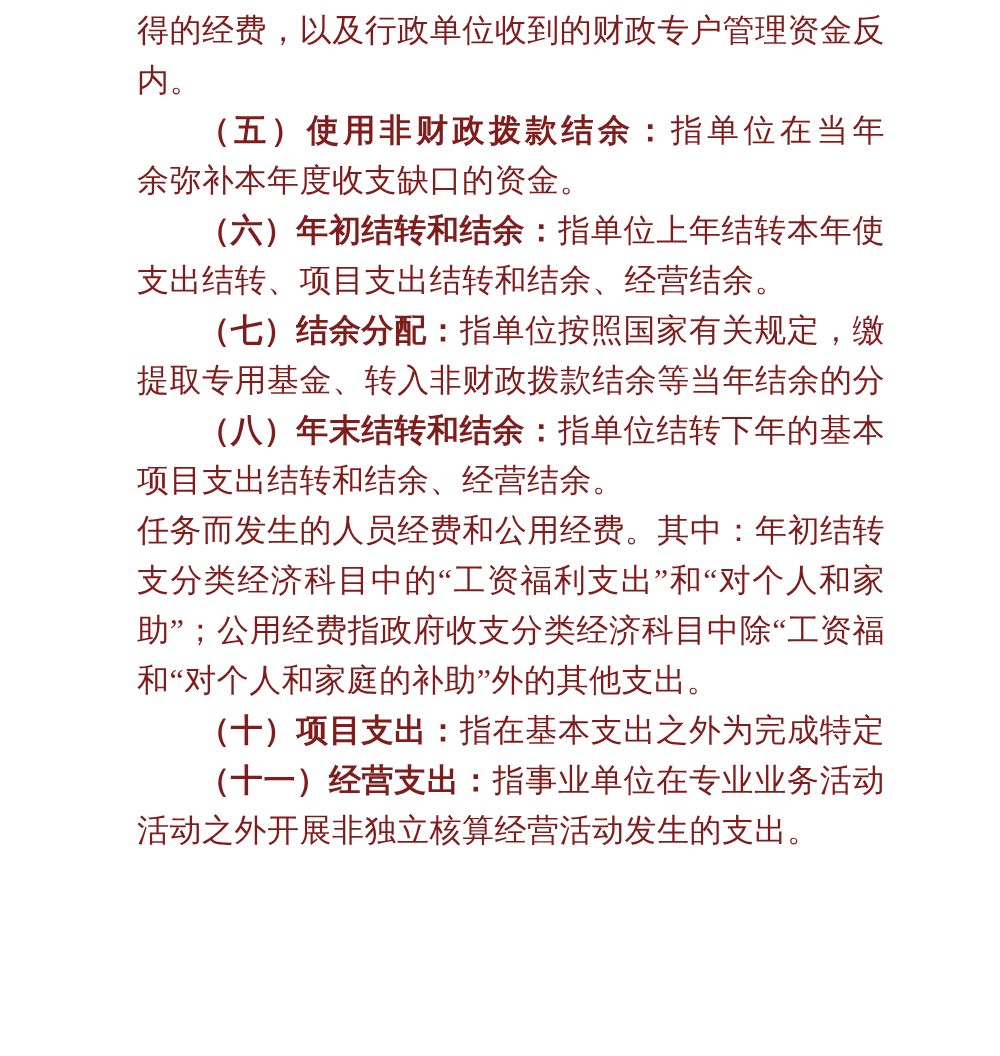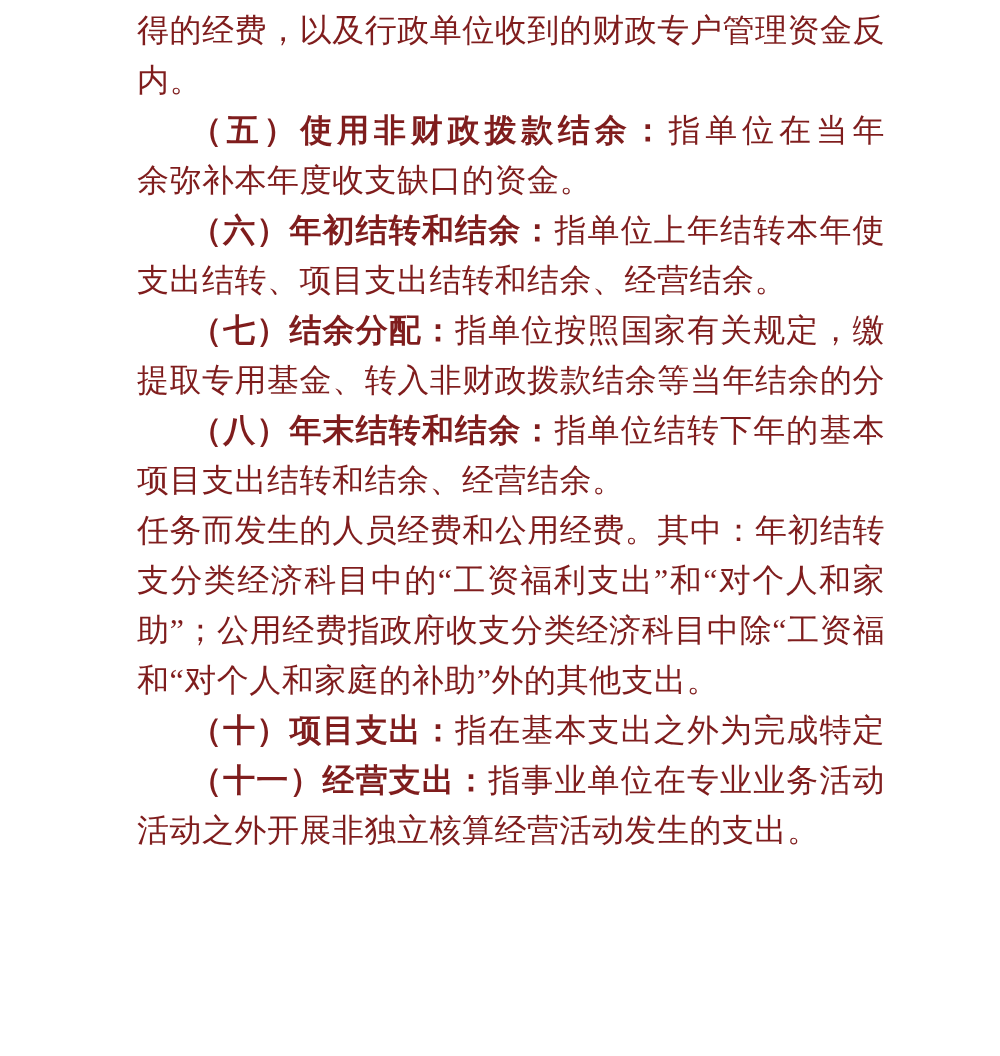"（五）使用非财政拨款结余：" .term-heading { margin-left: none -> 8px }
